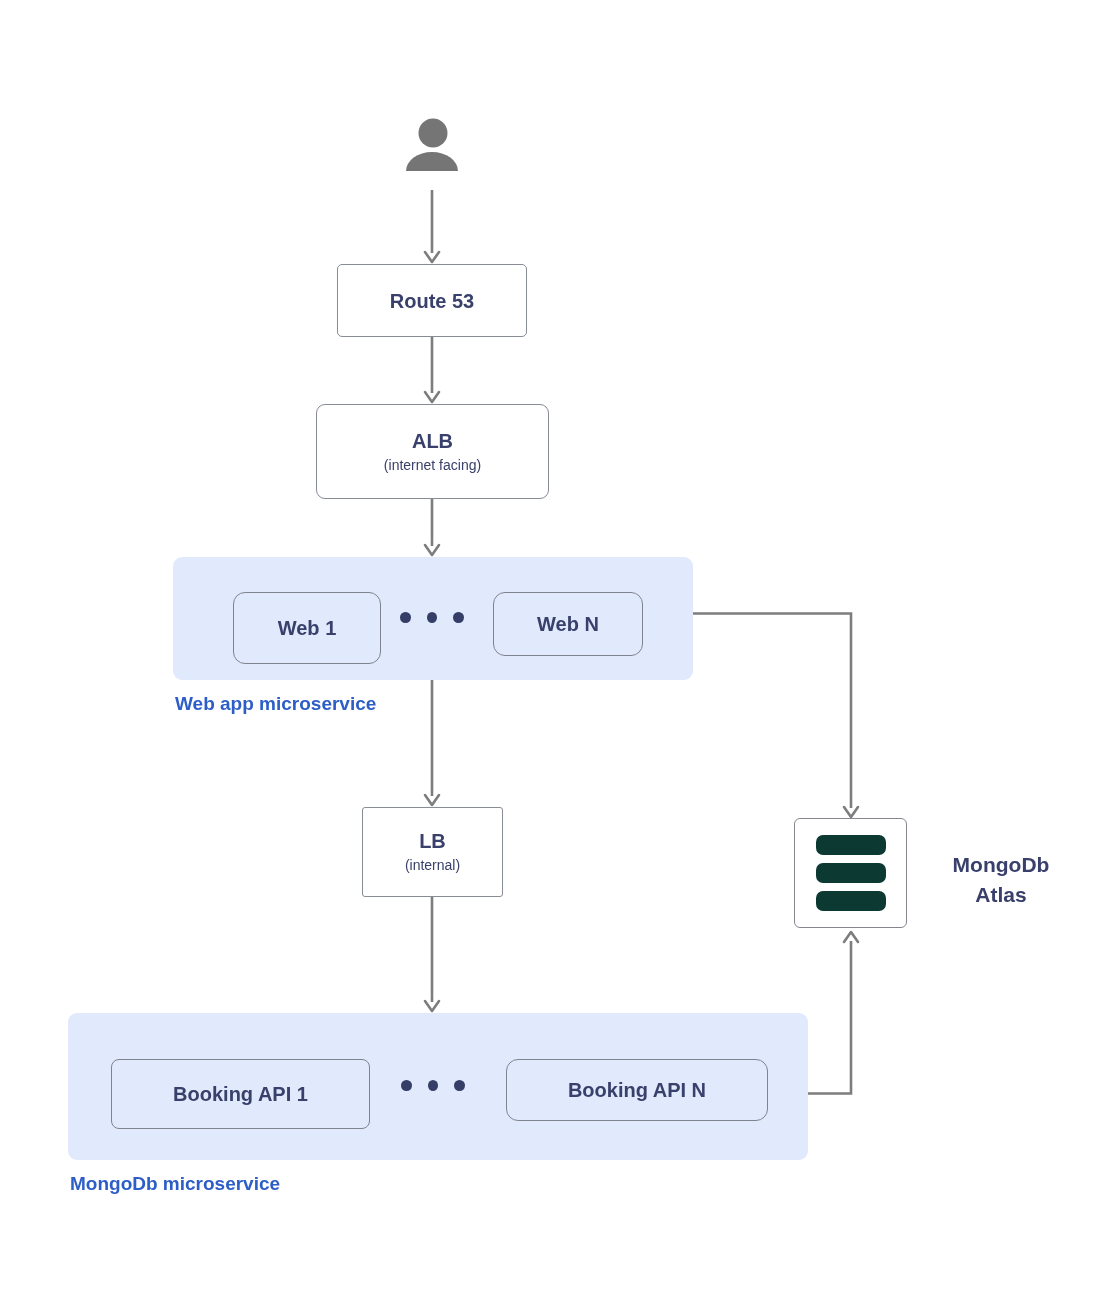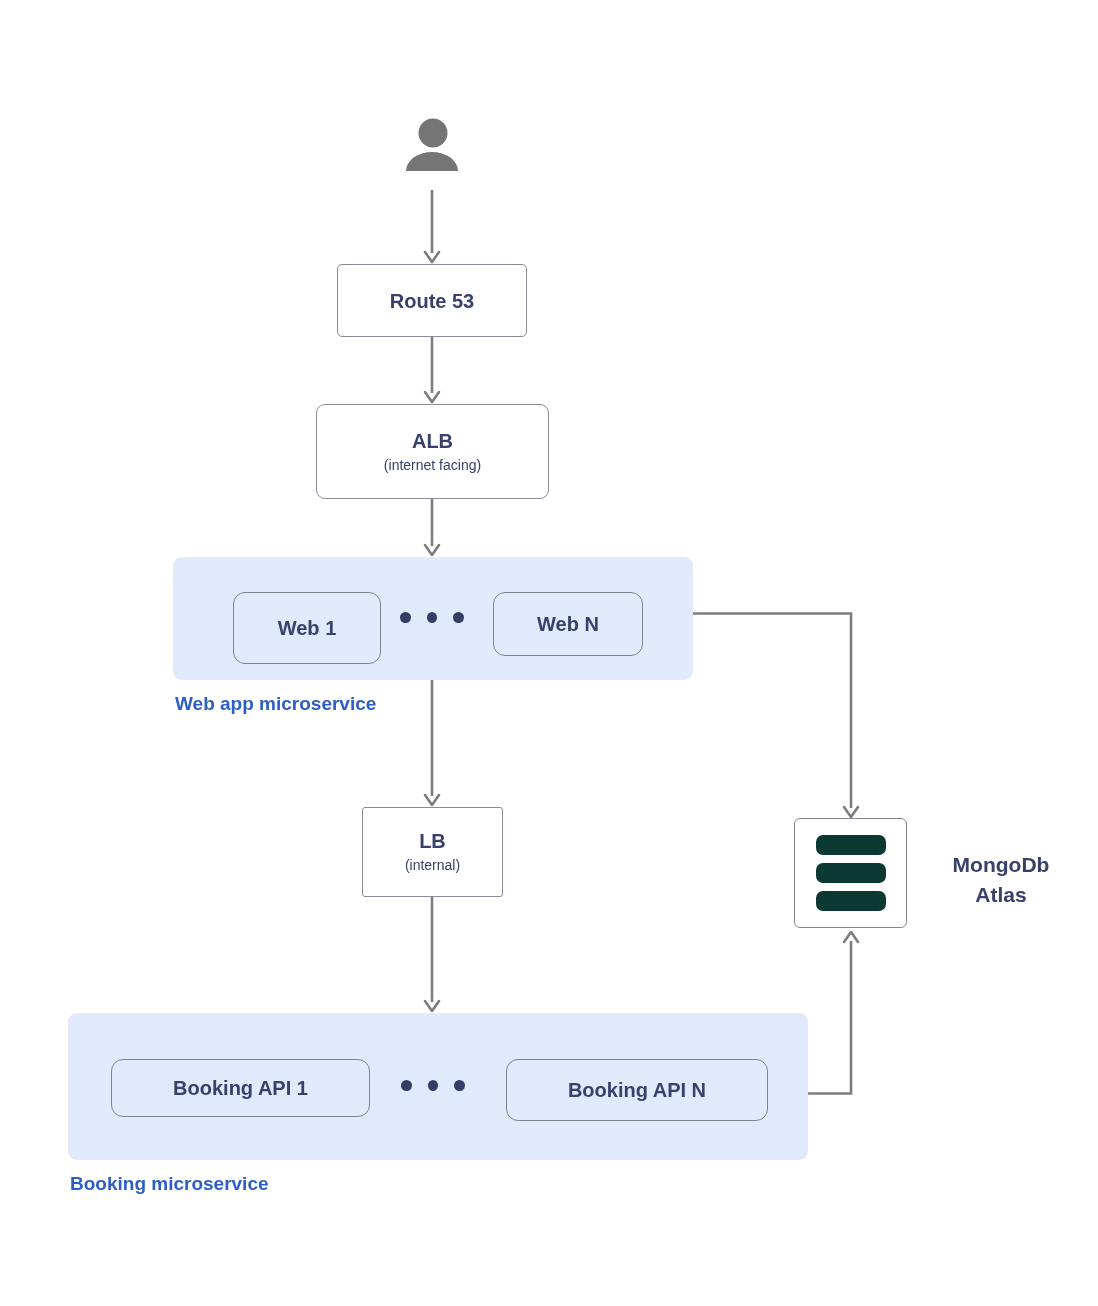"Booking API 1" div.innerbox { border-radius: none -> 8px; height: 58px -> 70px }
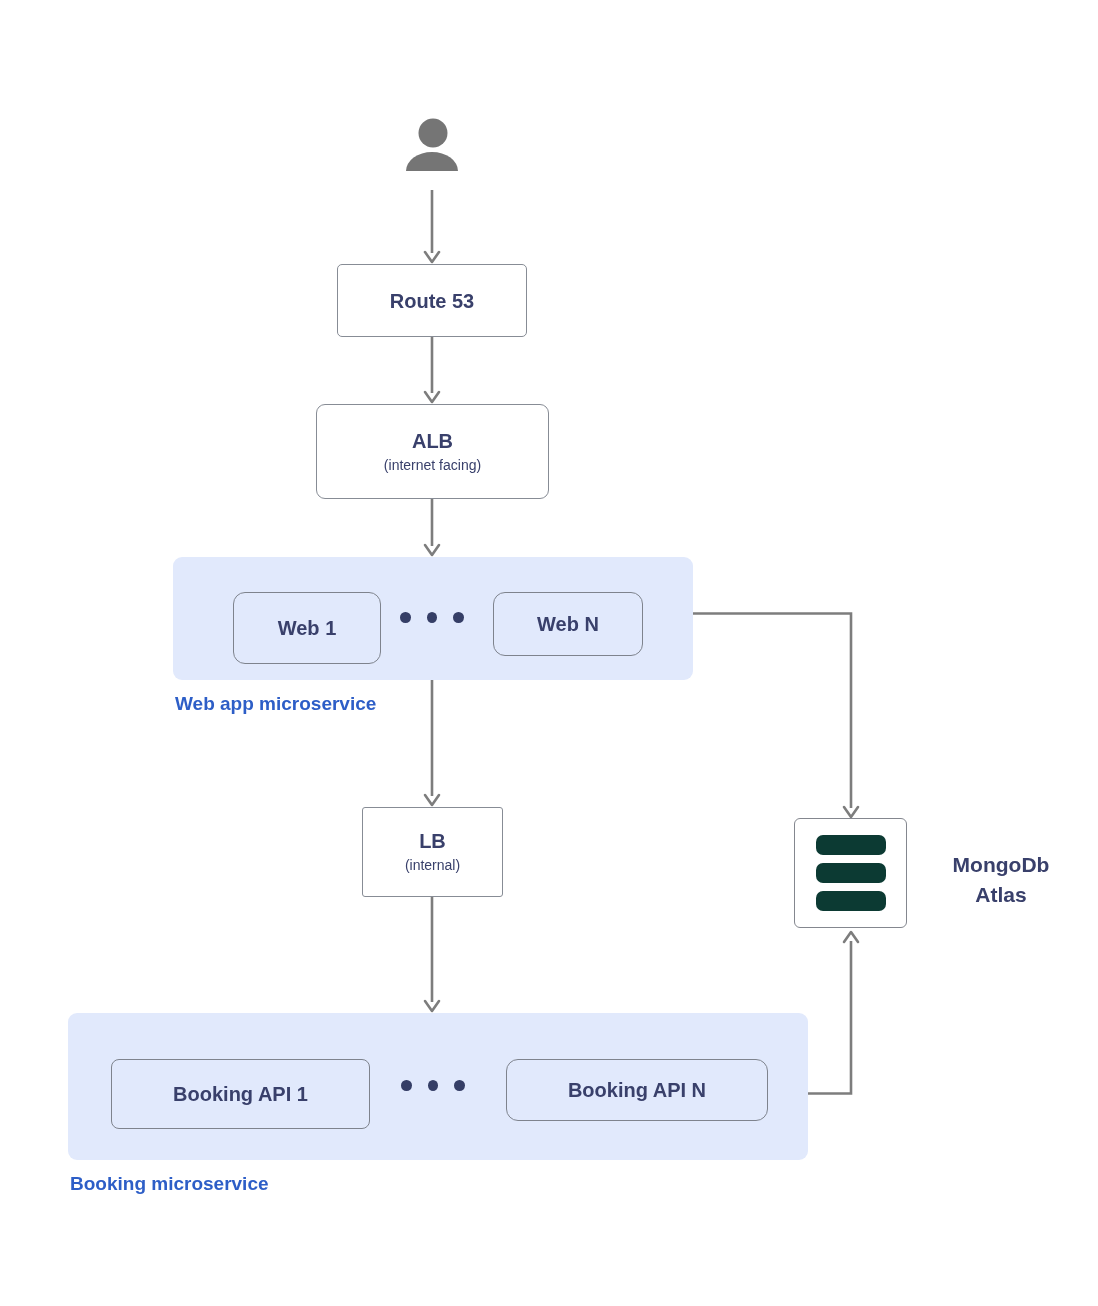"Booking microservice" div.group-label { text: Booking -> MongoDb }
